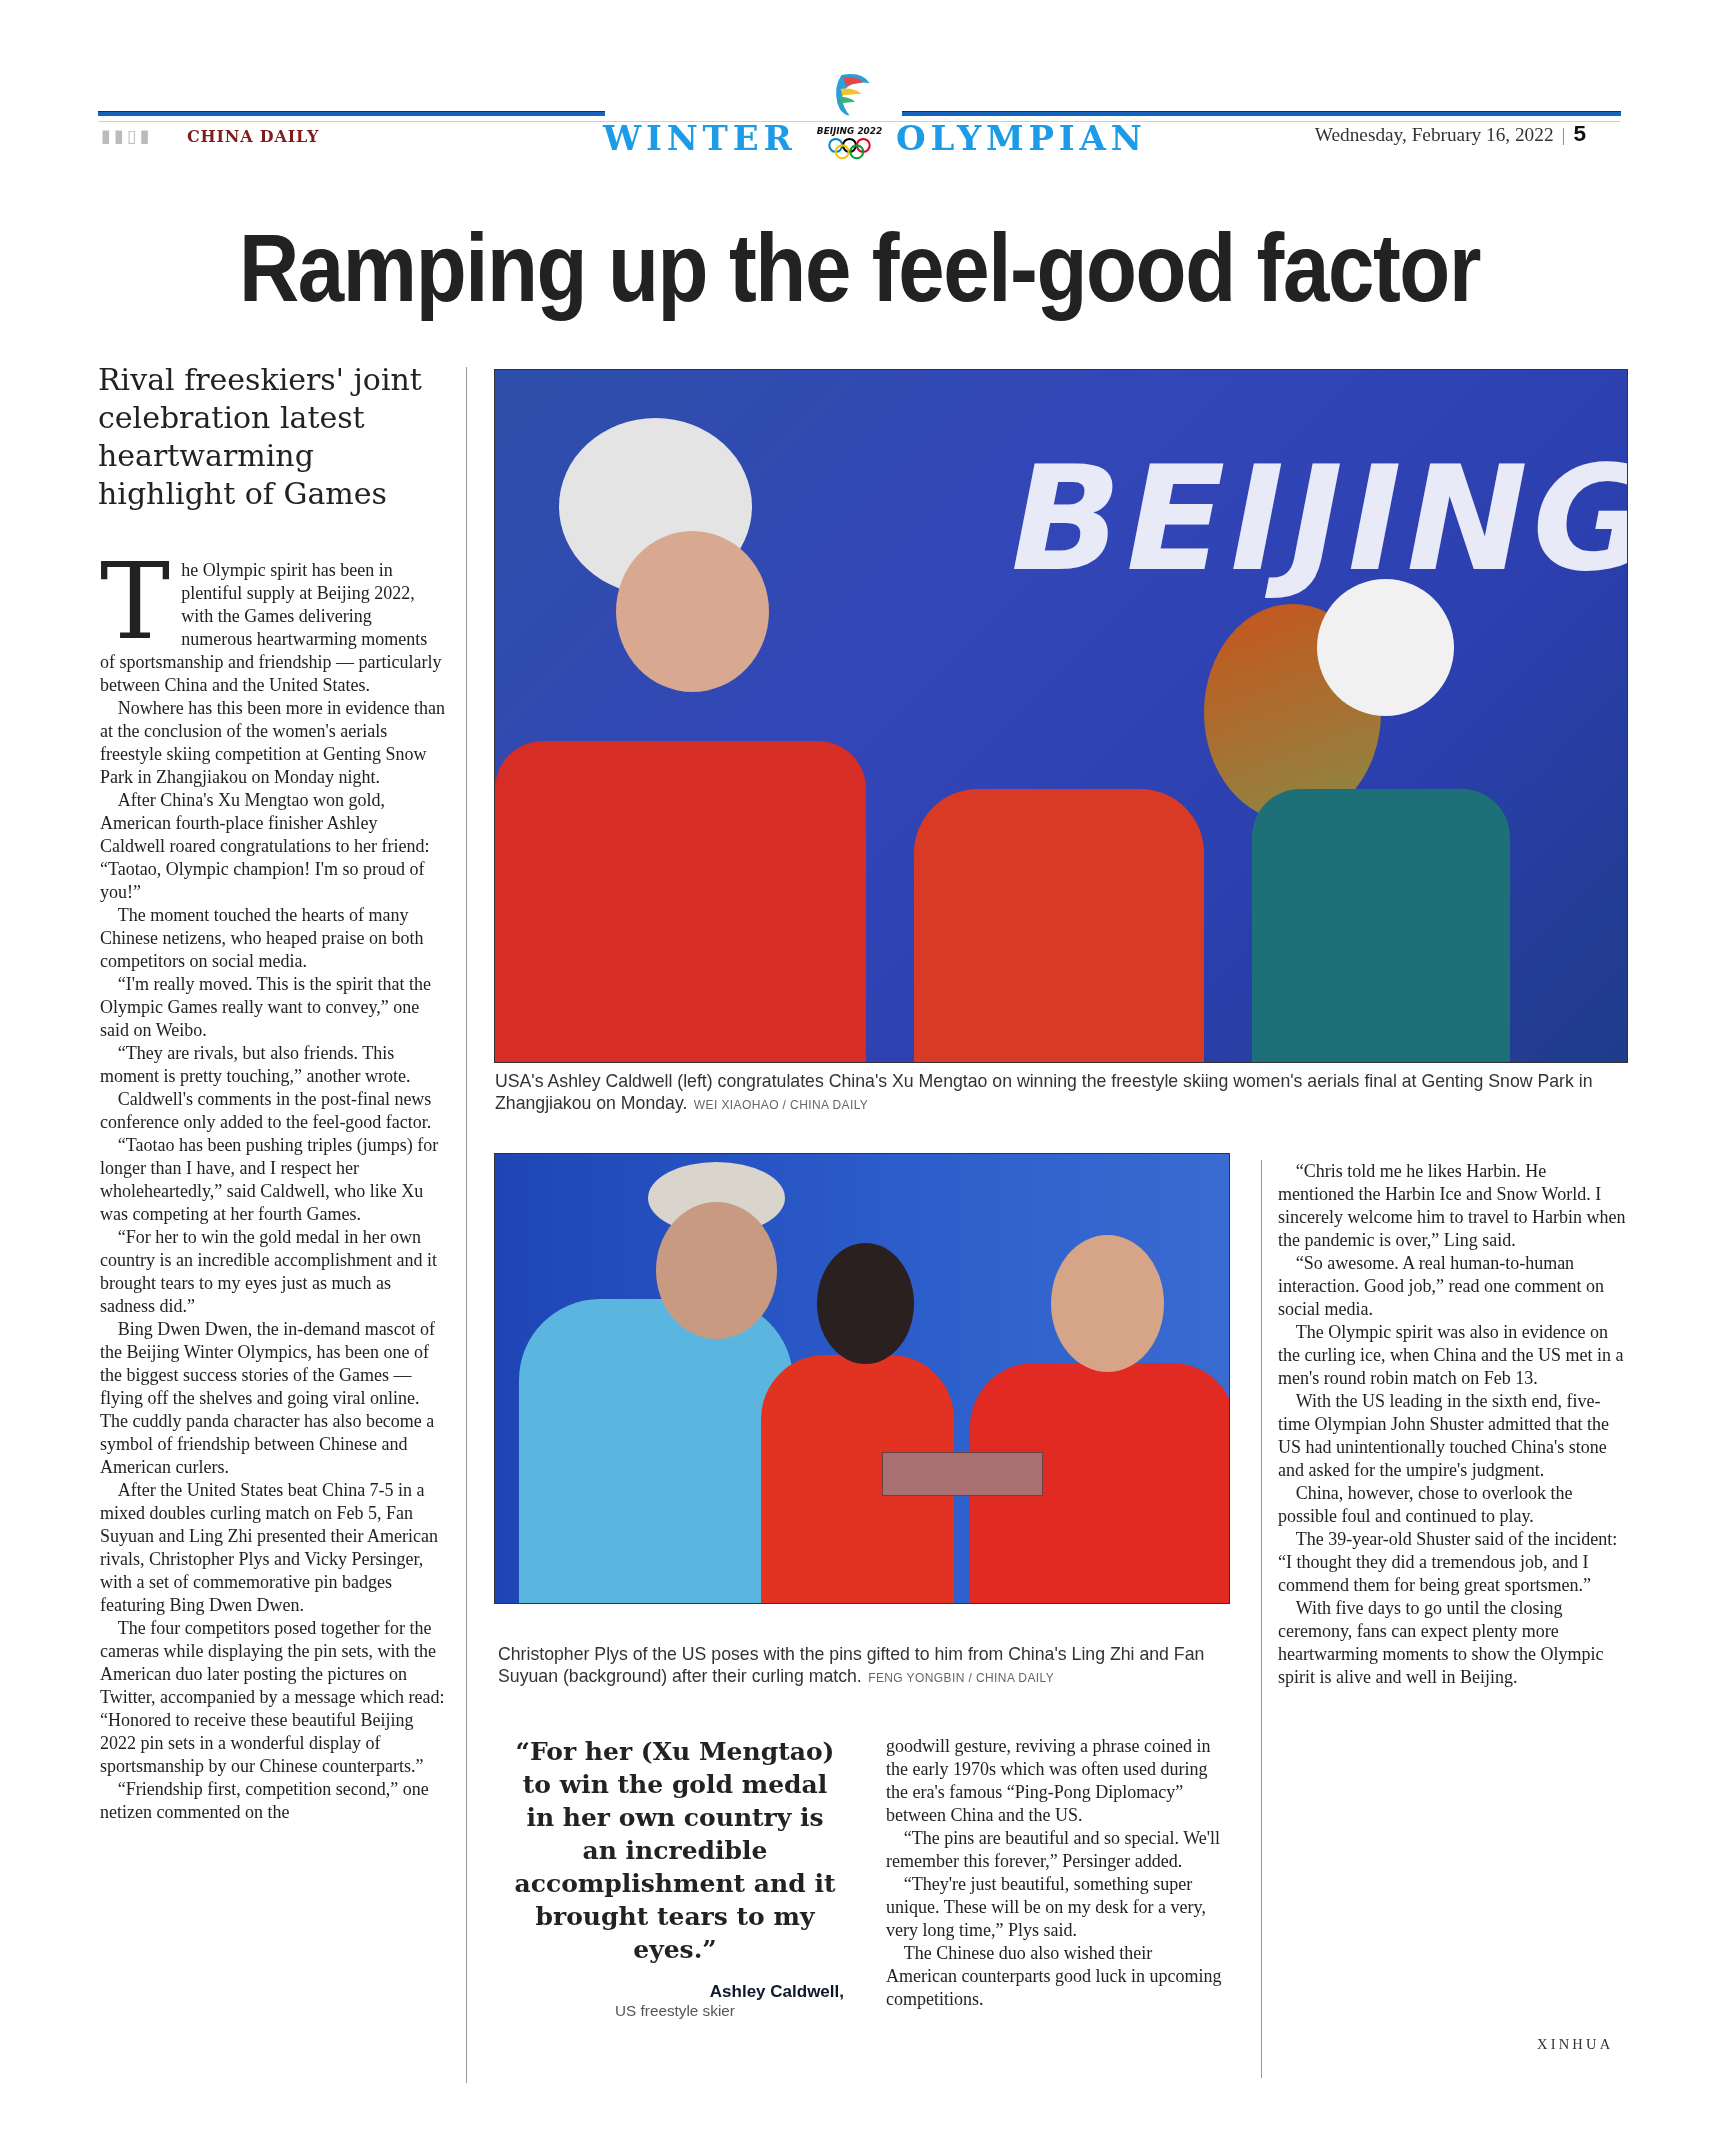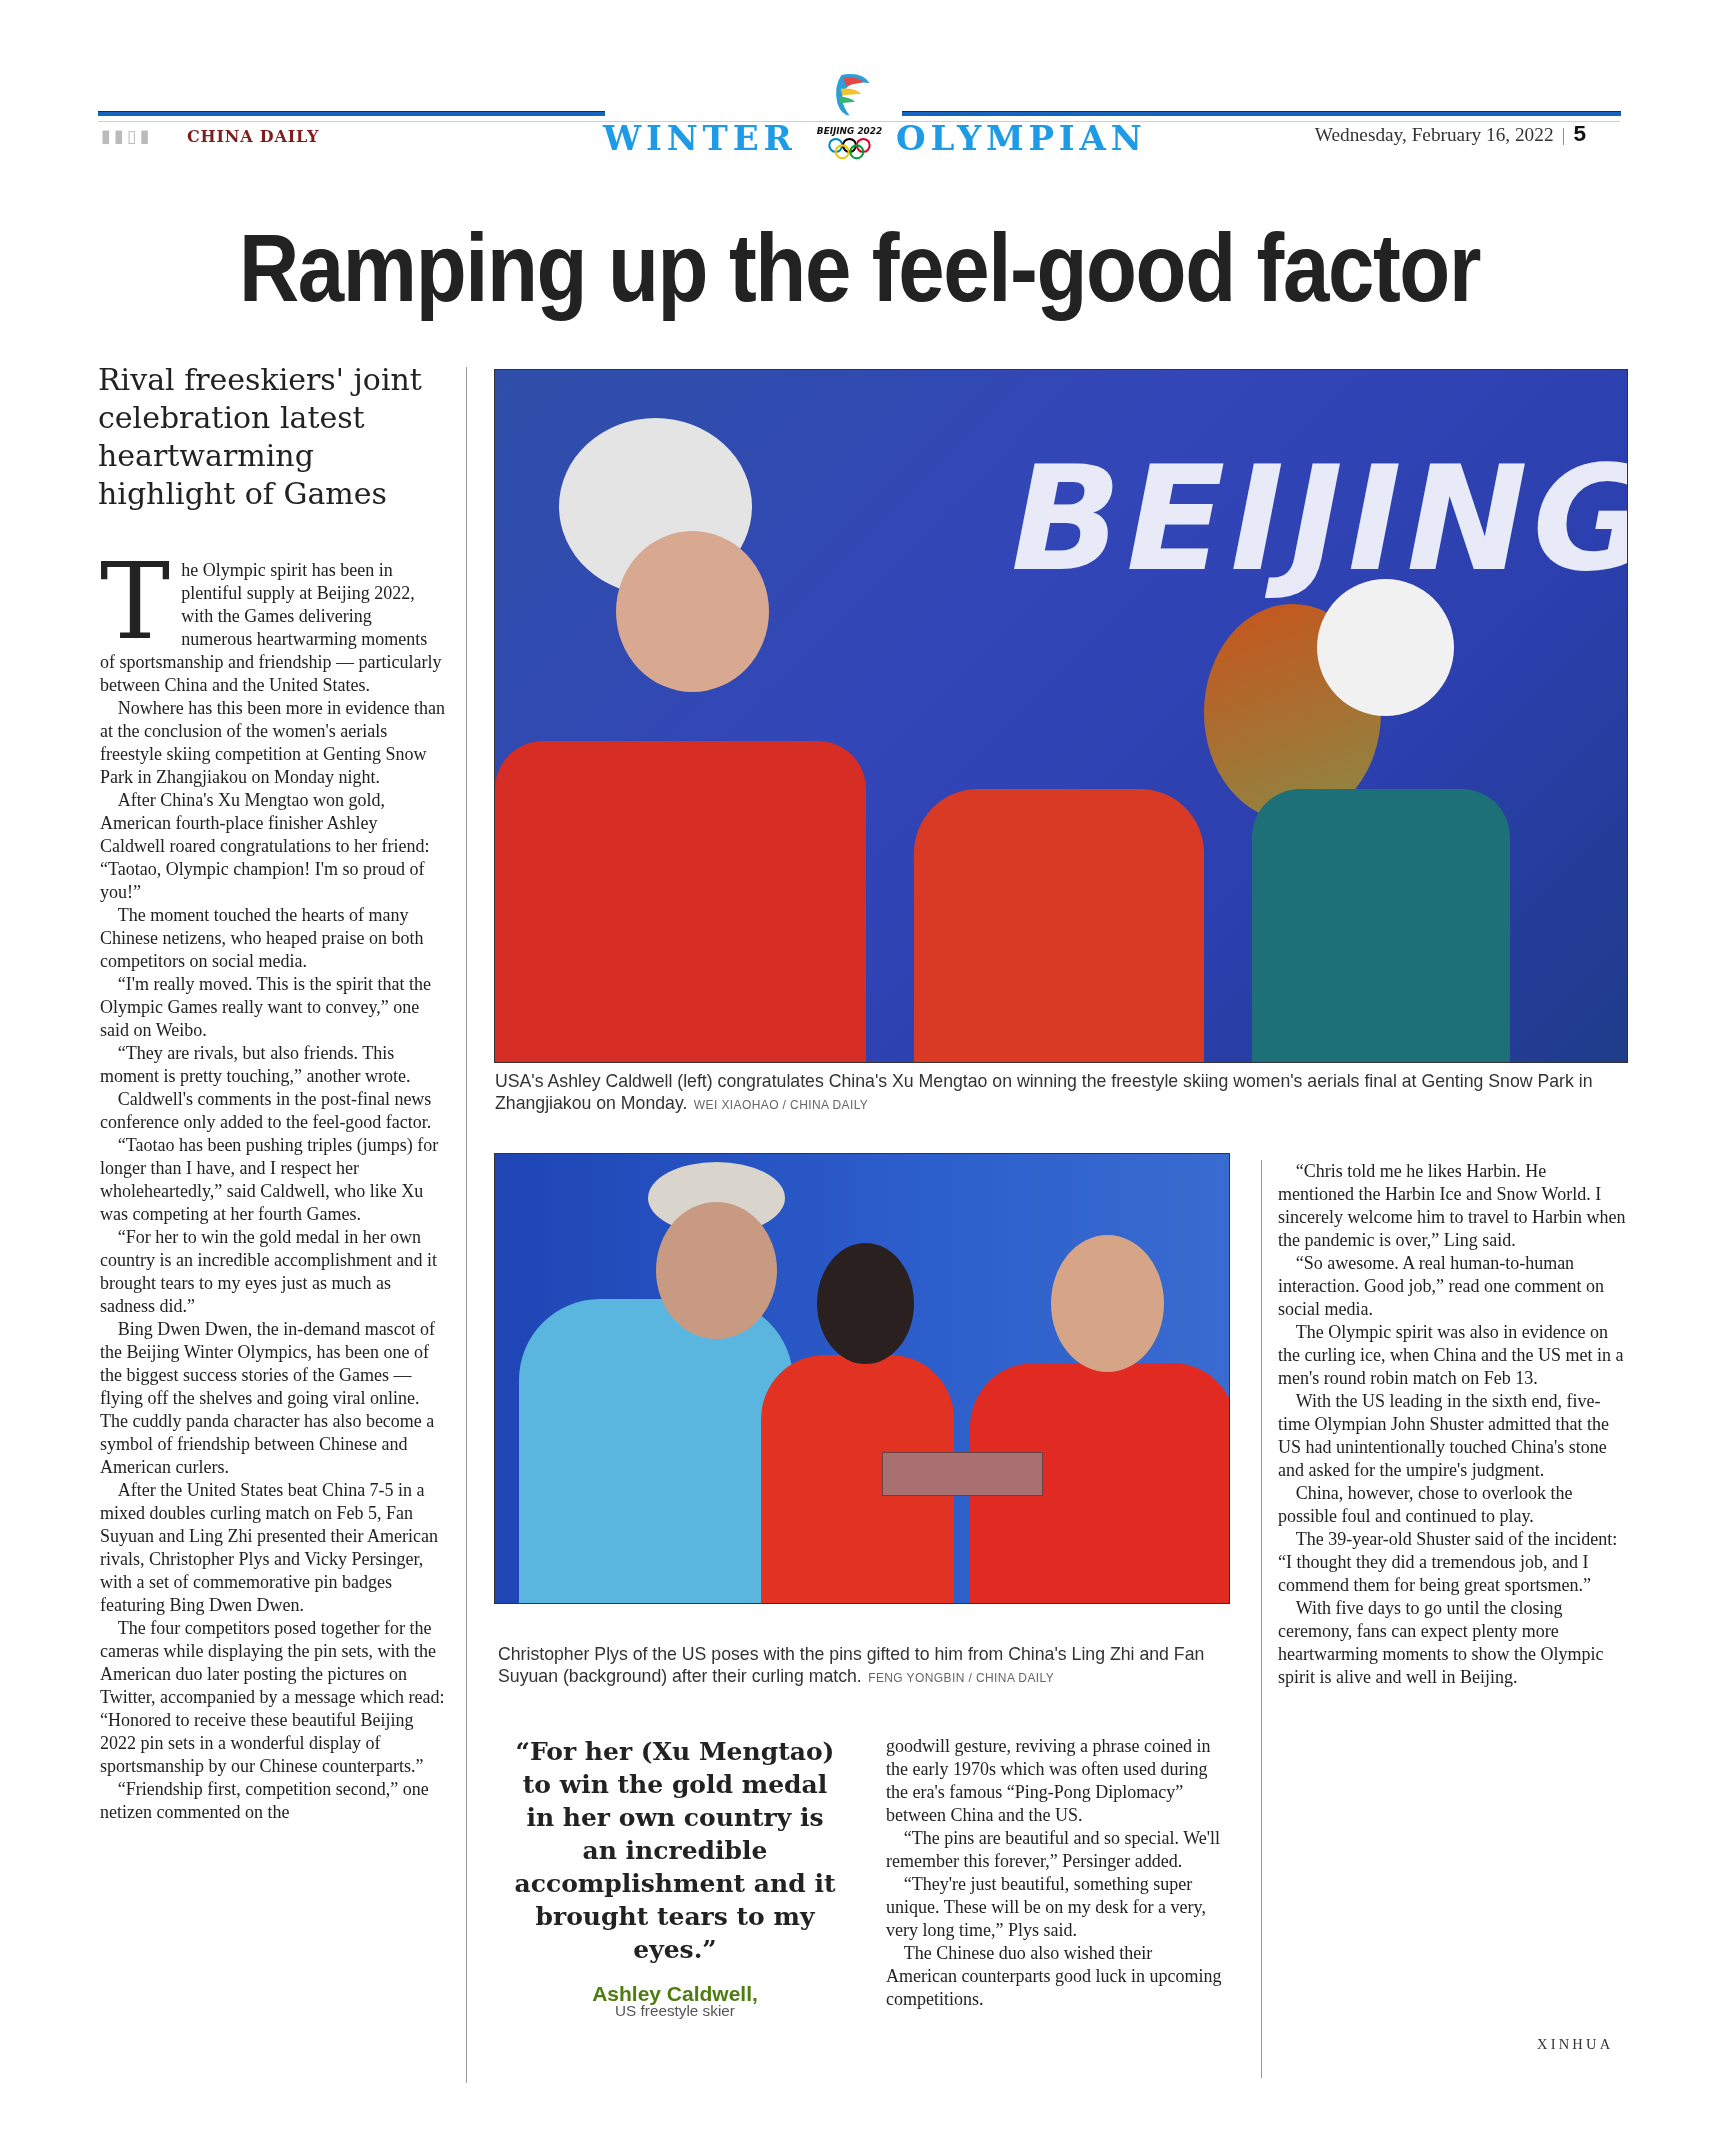"Ashley Caldwell," .pq-name { color: #4d7c0f -> #0f172a; font-size: 21px -> 17px; text-align: center -> right }
